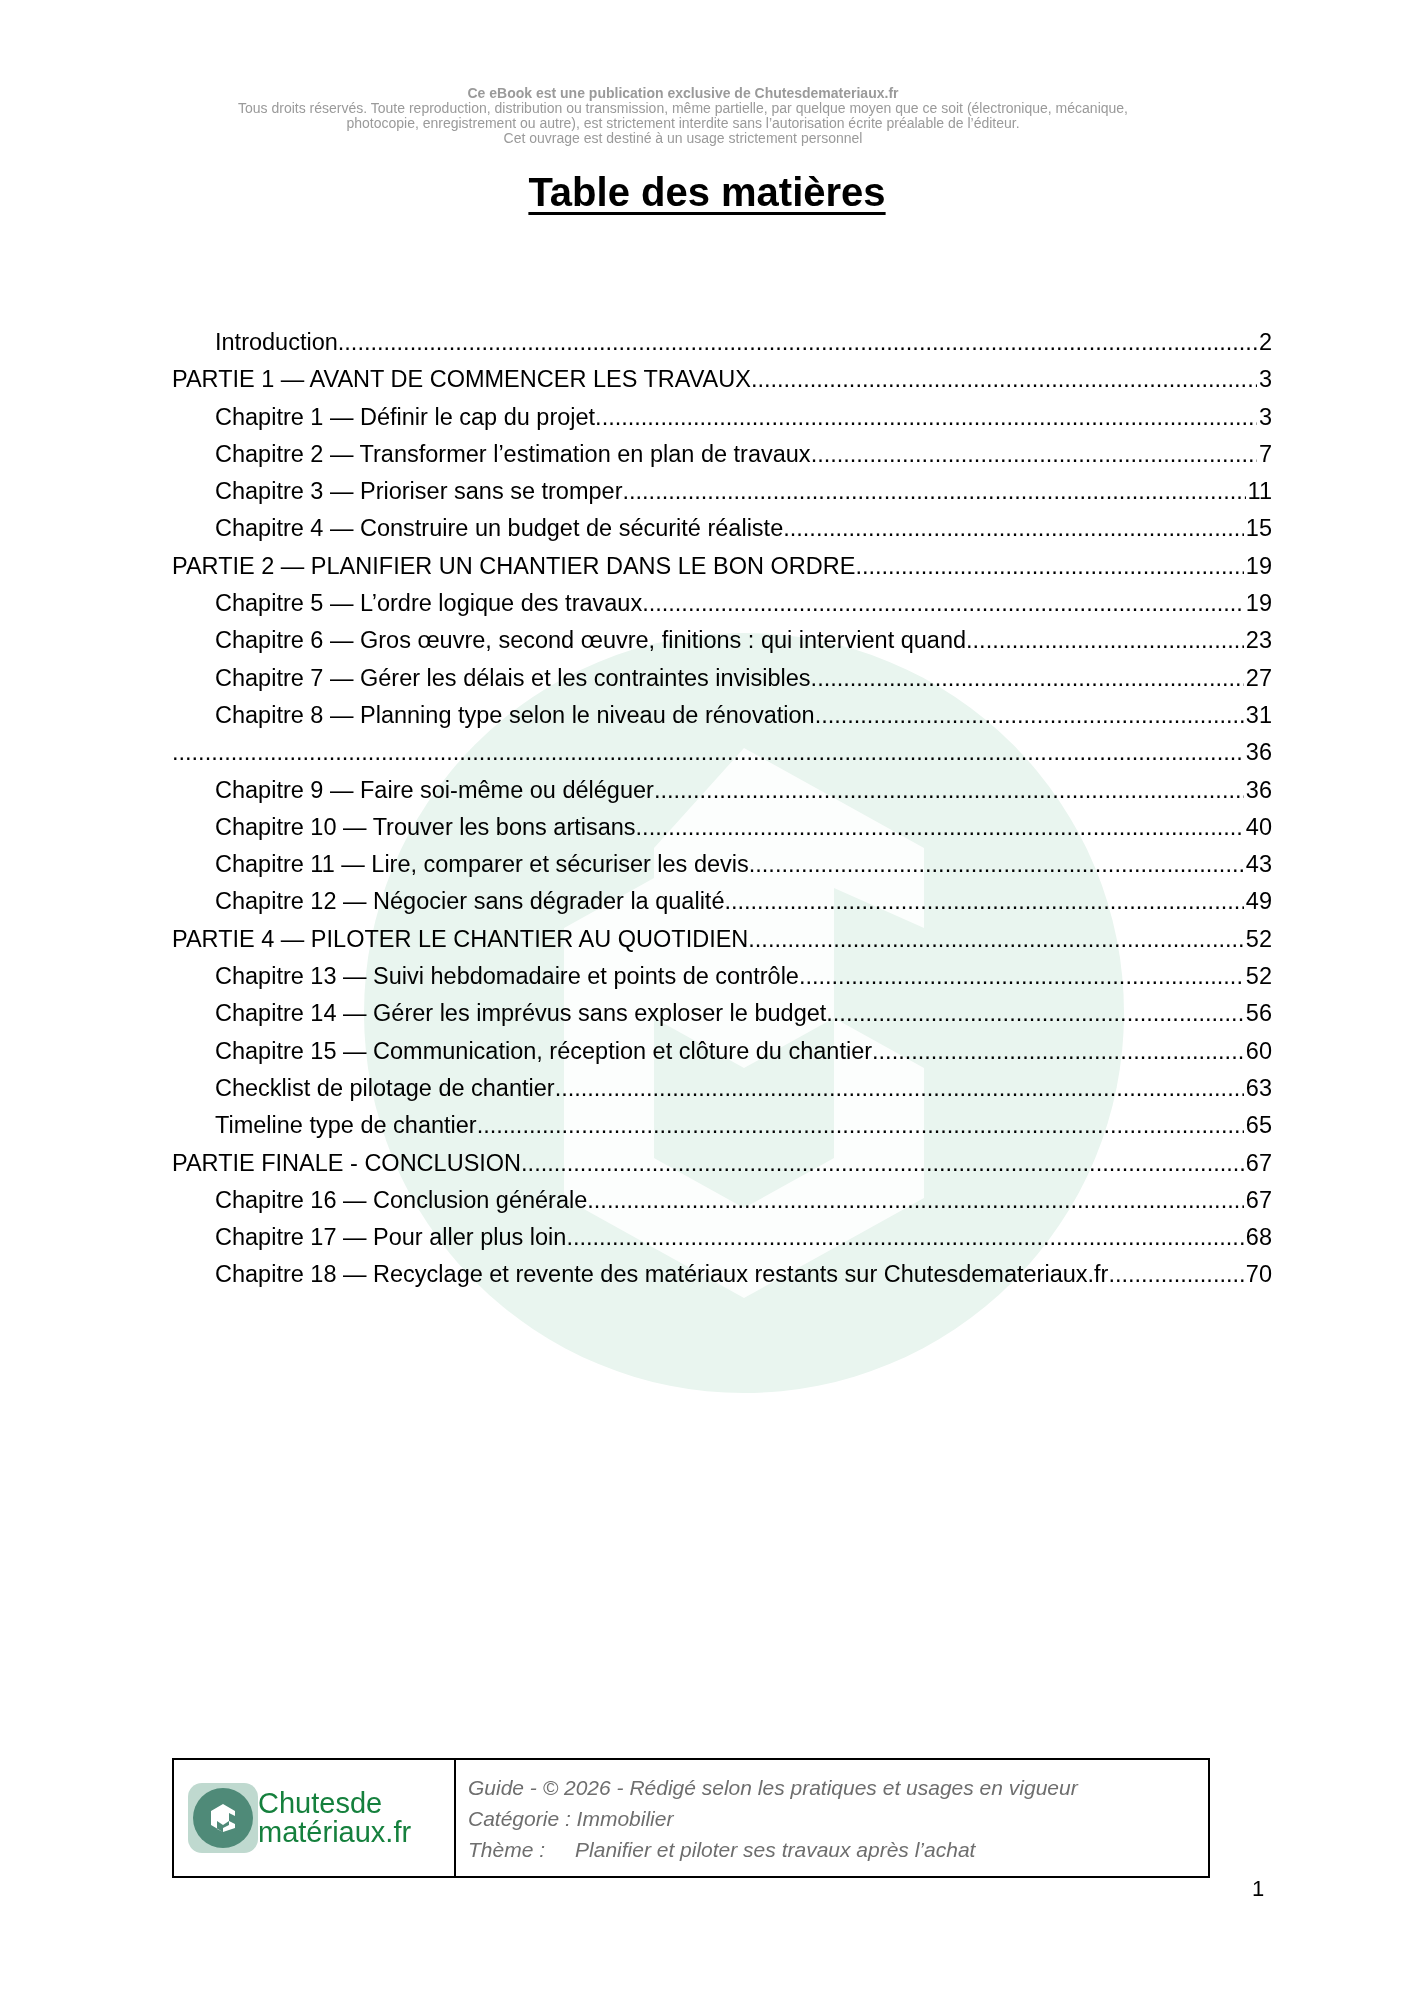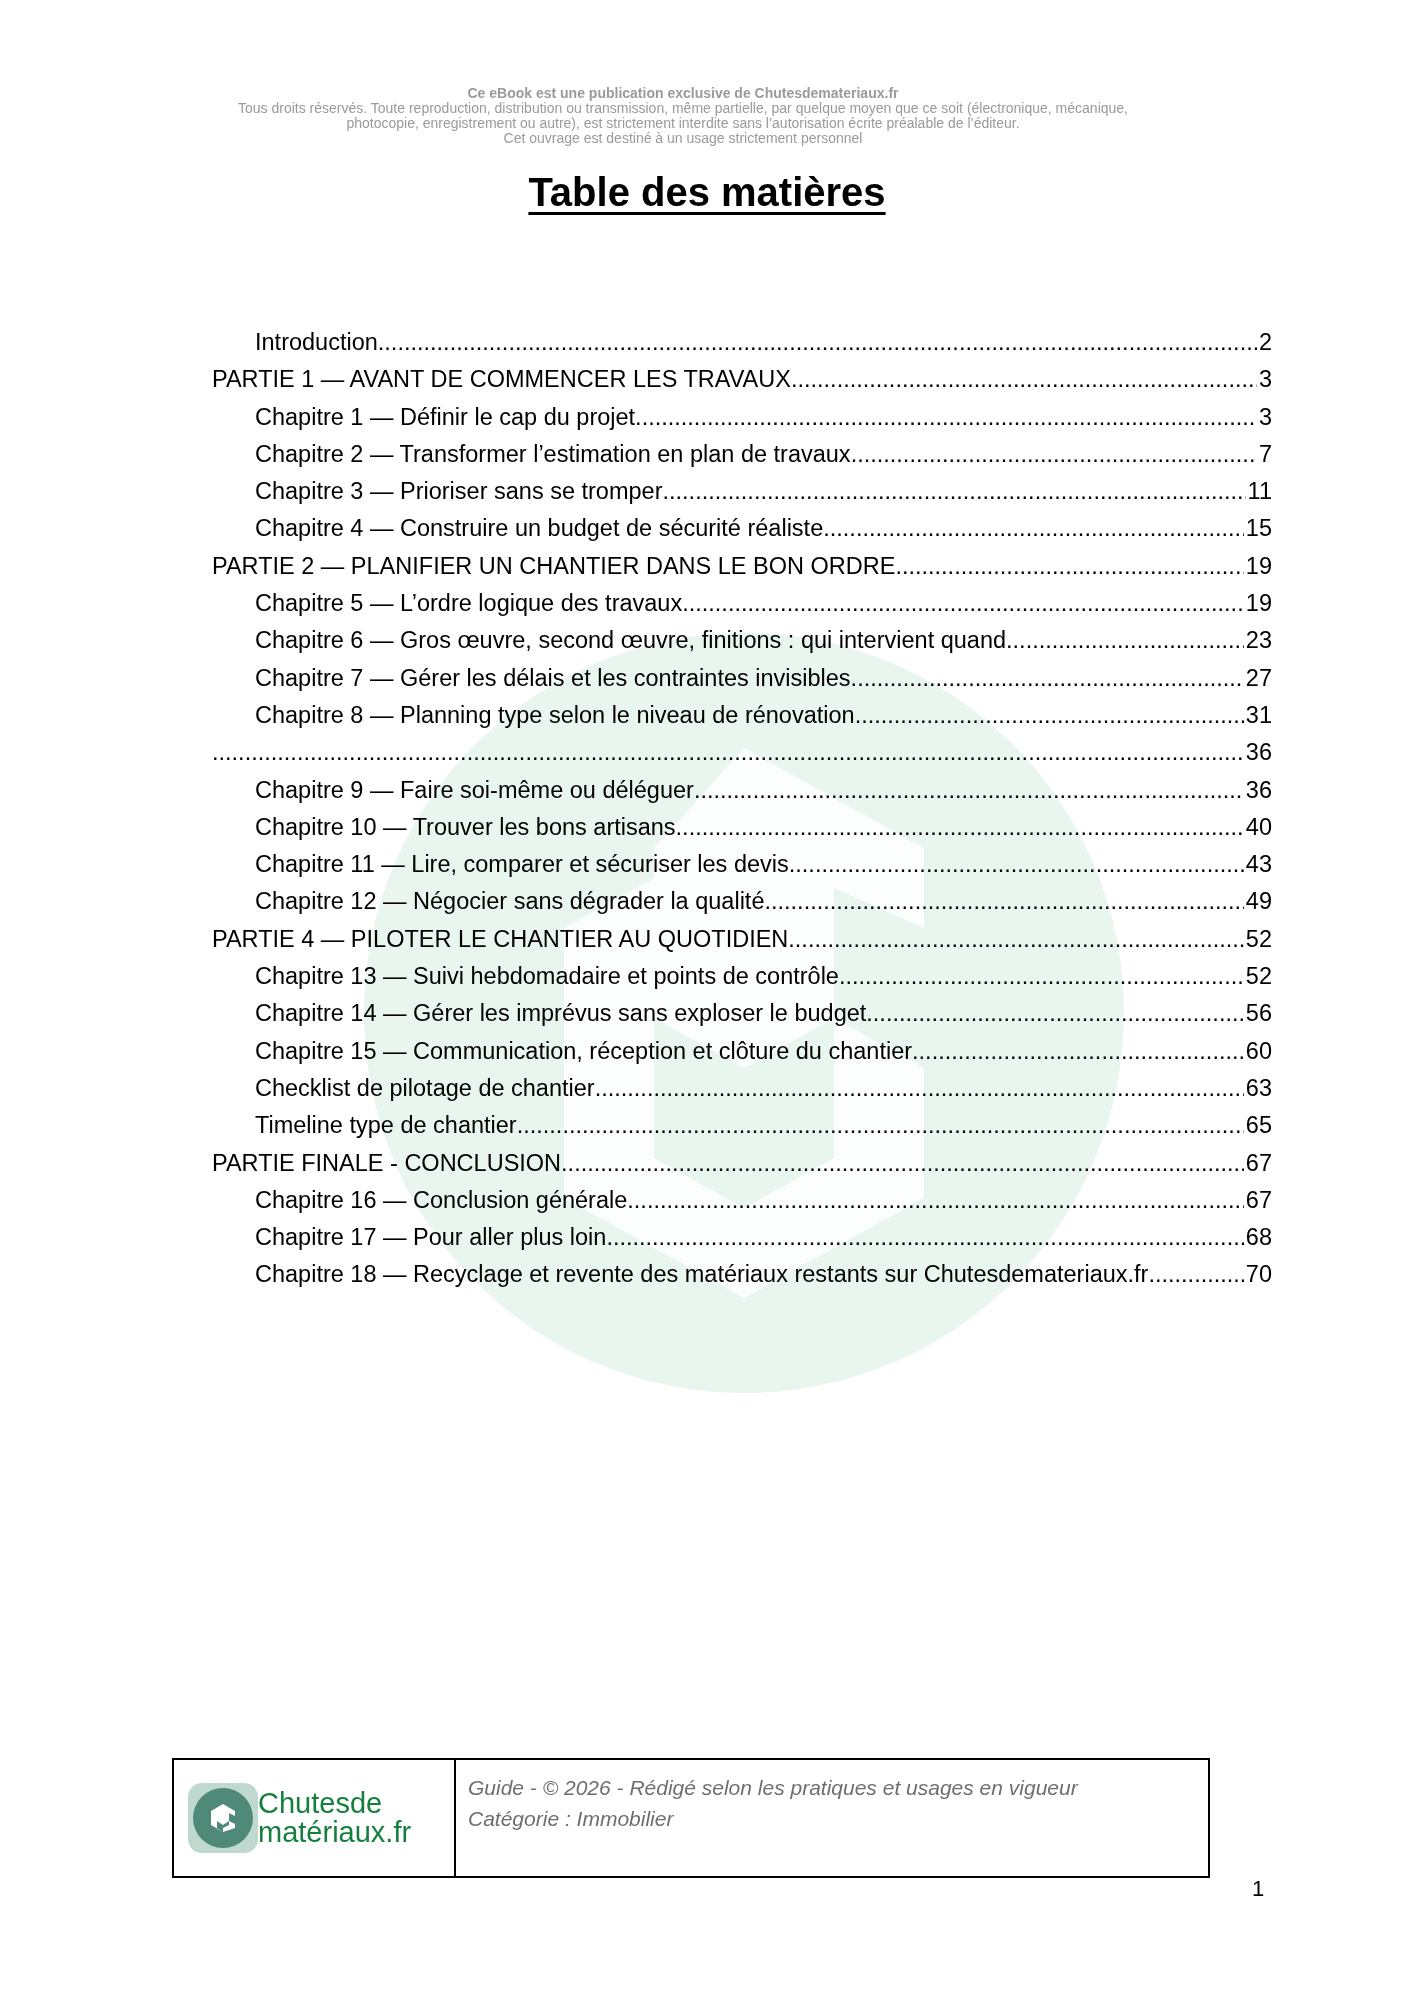"Introduction" .toc-row { margin-left: 40px -> none }
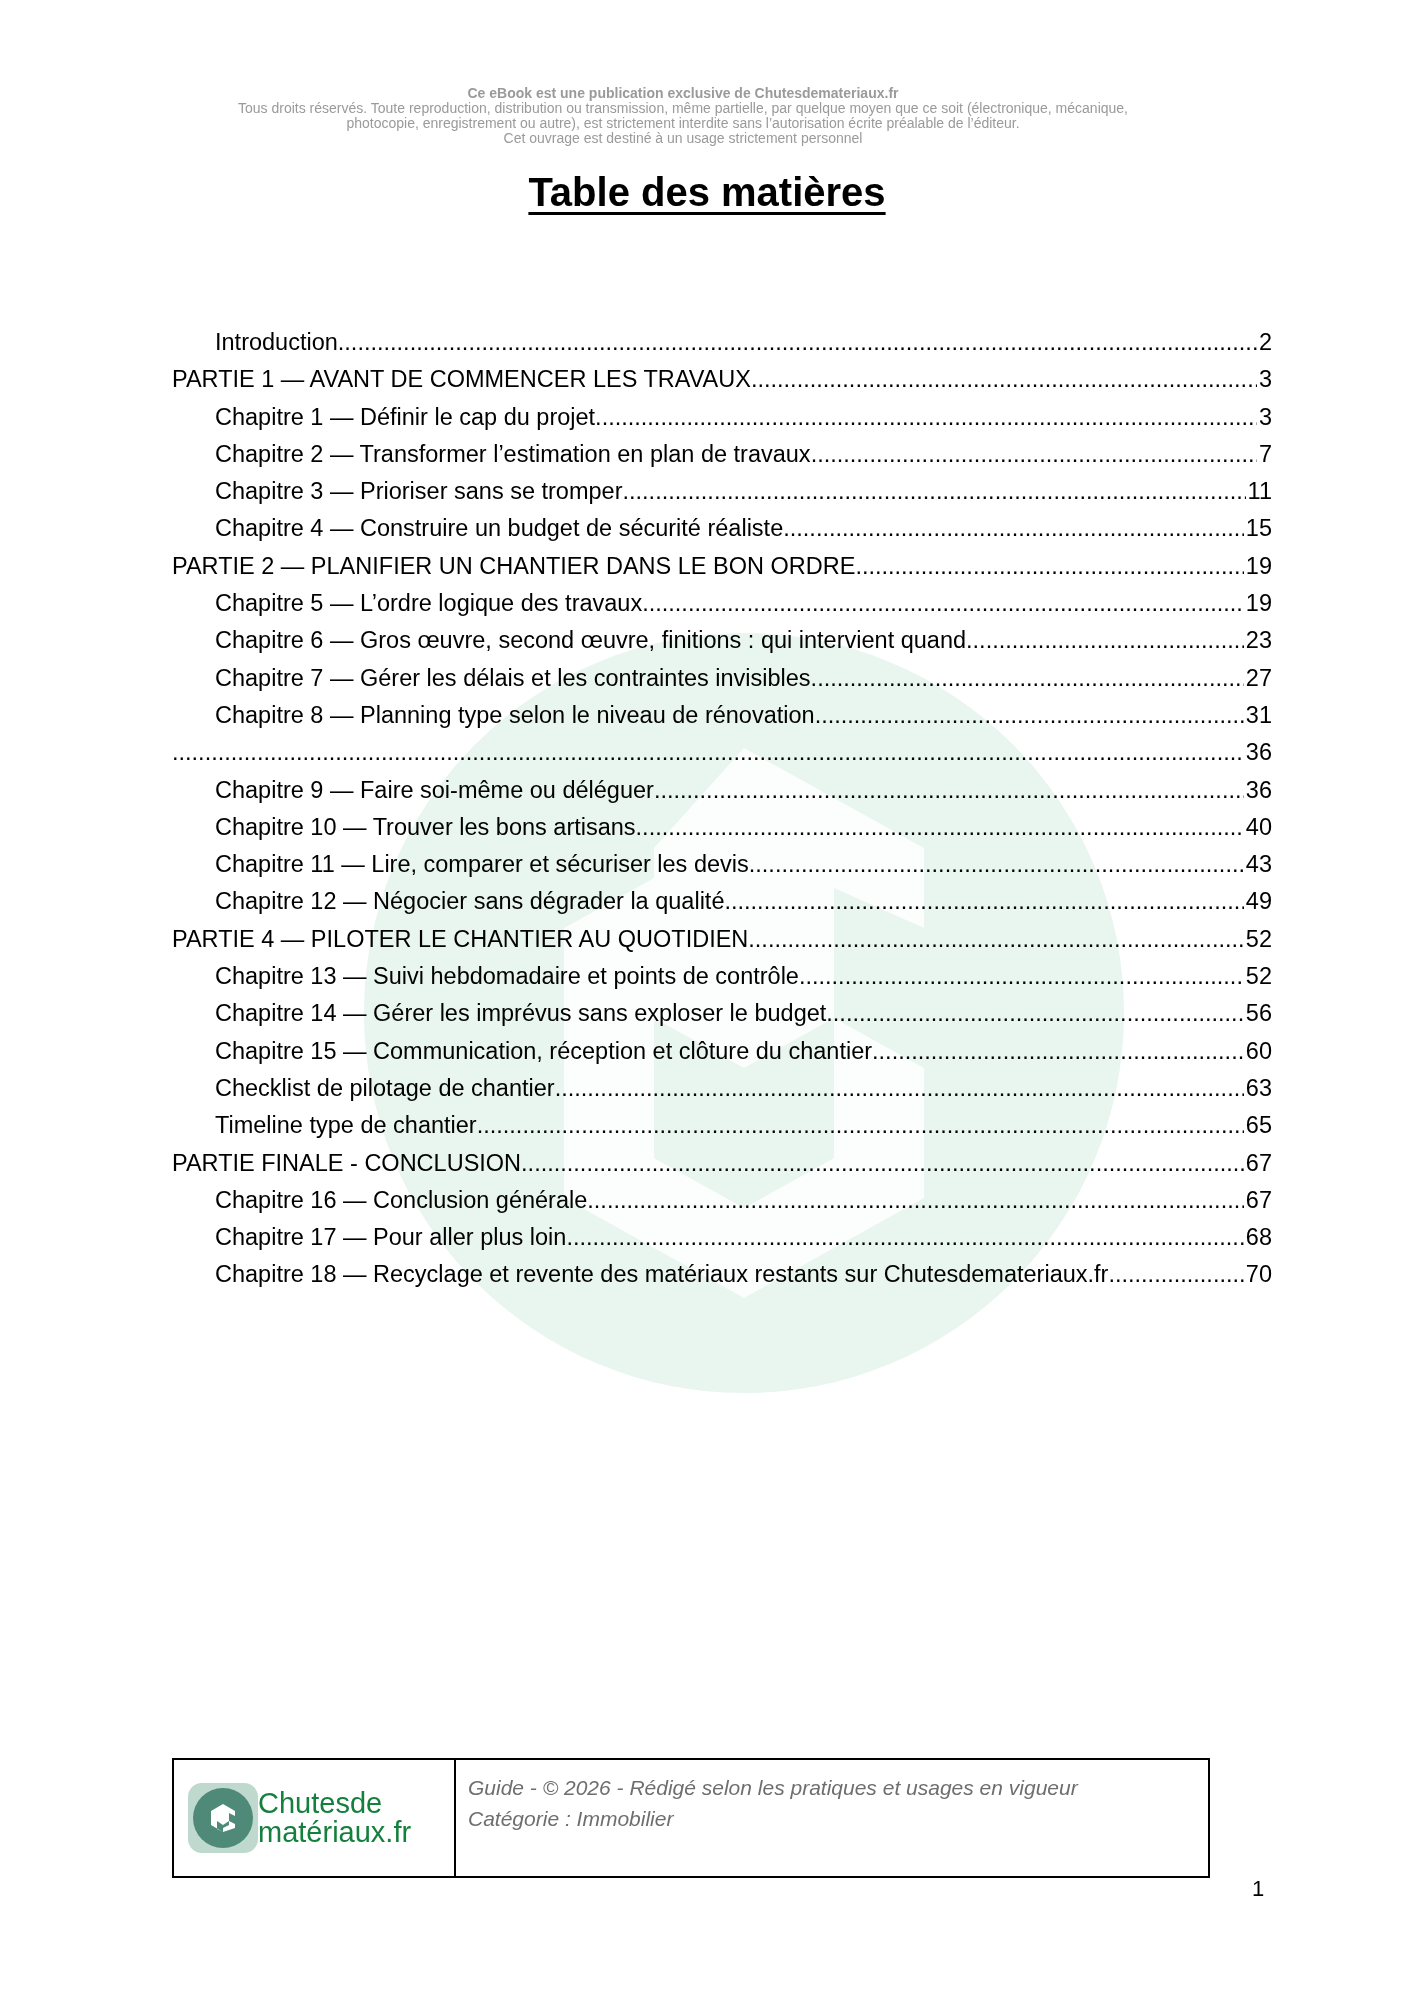"Thème : Planifier et piloter" div { html: none -> <div> <span>Thème :</span><span>Planifier et piloter ses travaux après l’achat</span> </div> }
